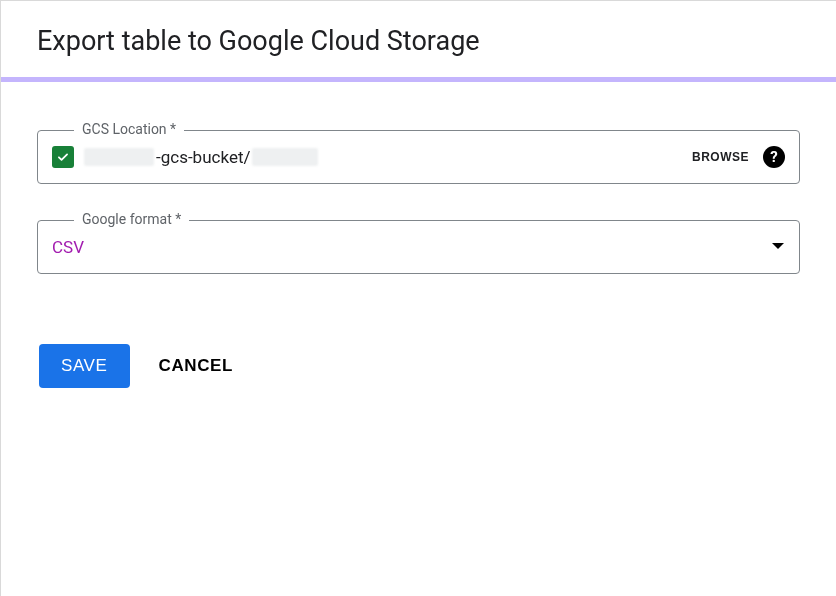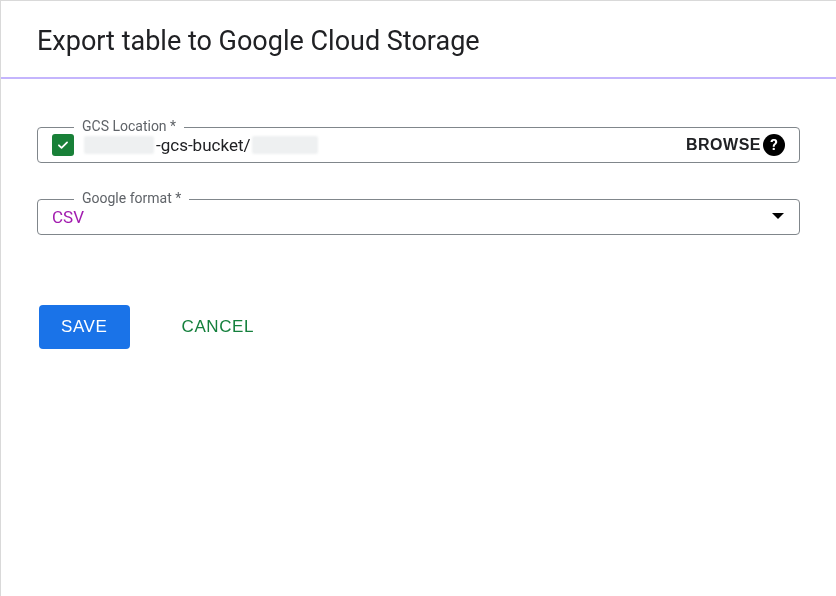"Export table to Google Cloud" .dialog-header { border-bottom: 2px solid #c4b5fd -> 5px solid #c4b5fd }
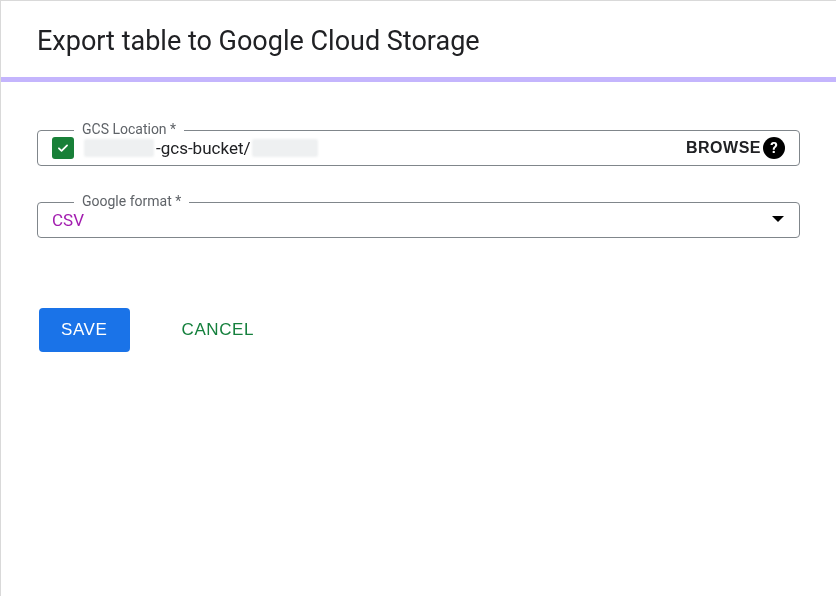"GCS Location *" .field { height: 36px -> 54px }
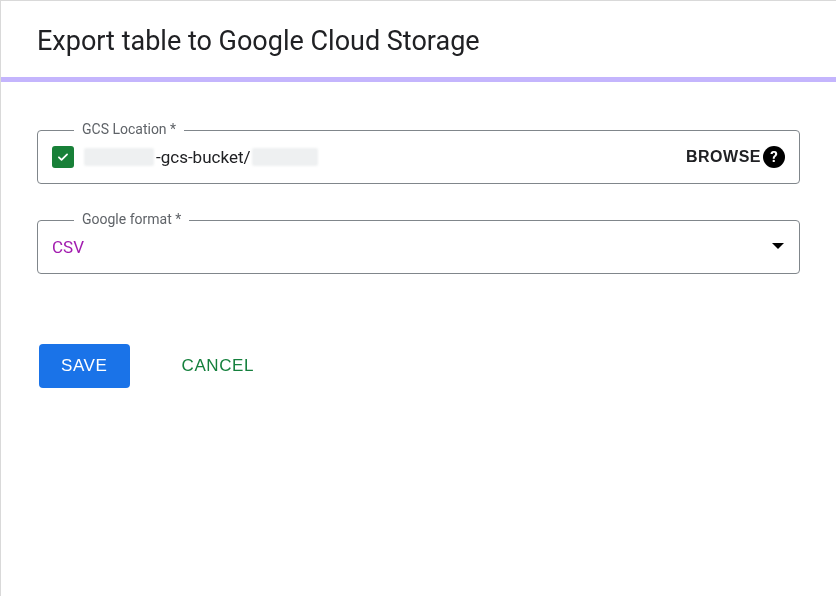"BROWSE" .browse { font-size: 16px -> 12px; margin-right: 2px -> 14px }
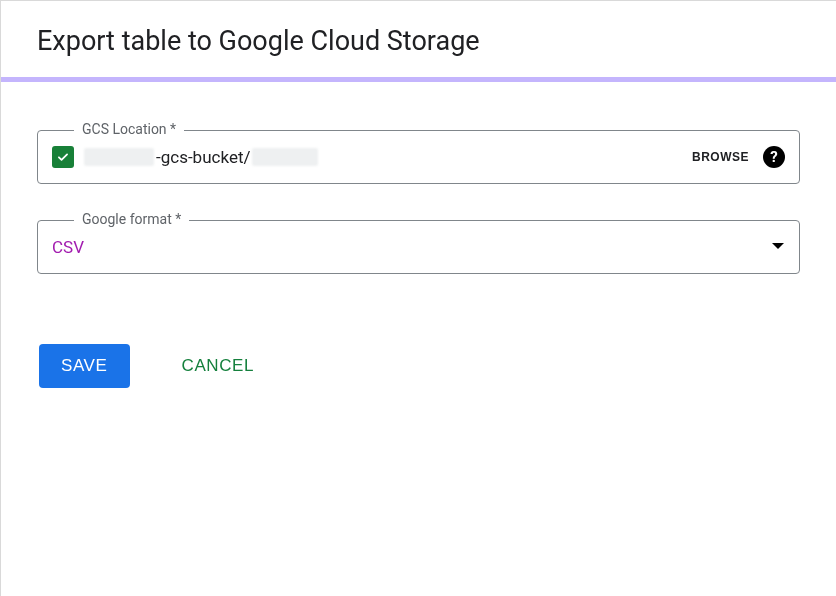"SAVE" .actions { gap: 52px -> 29px }
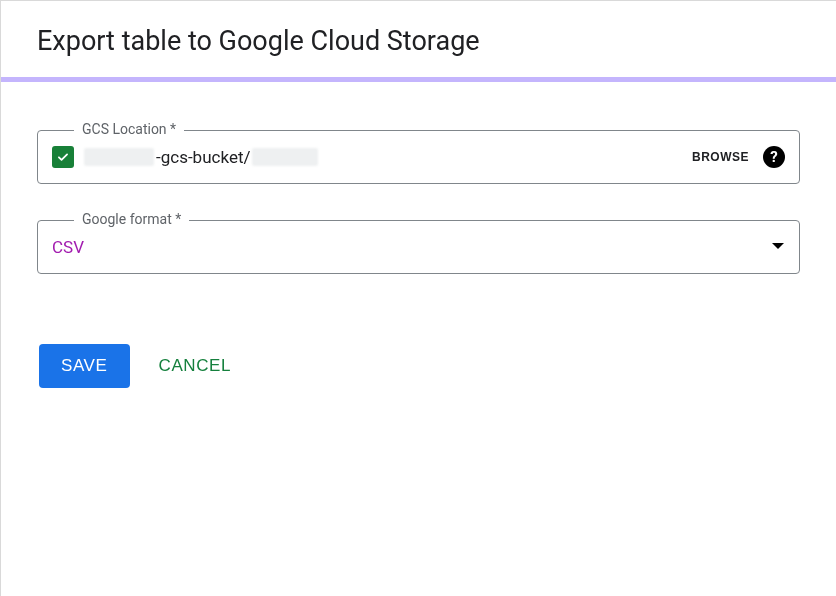"CANCEL" .btn-secondary { color: #15803d -> #000000; font-weight: 400 -> 700 }
